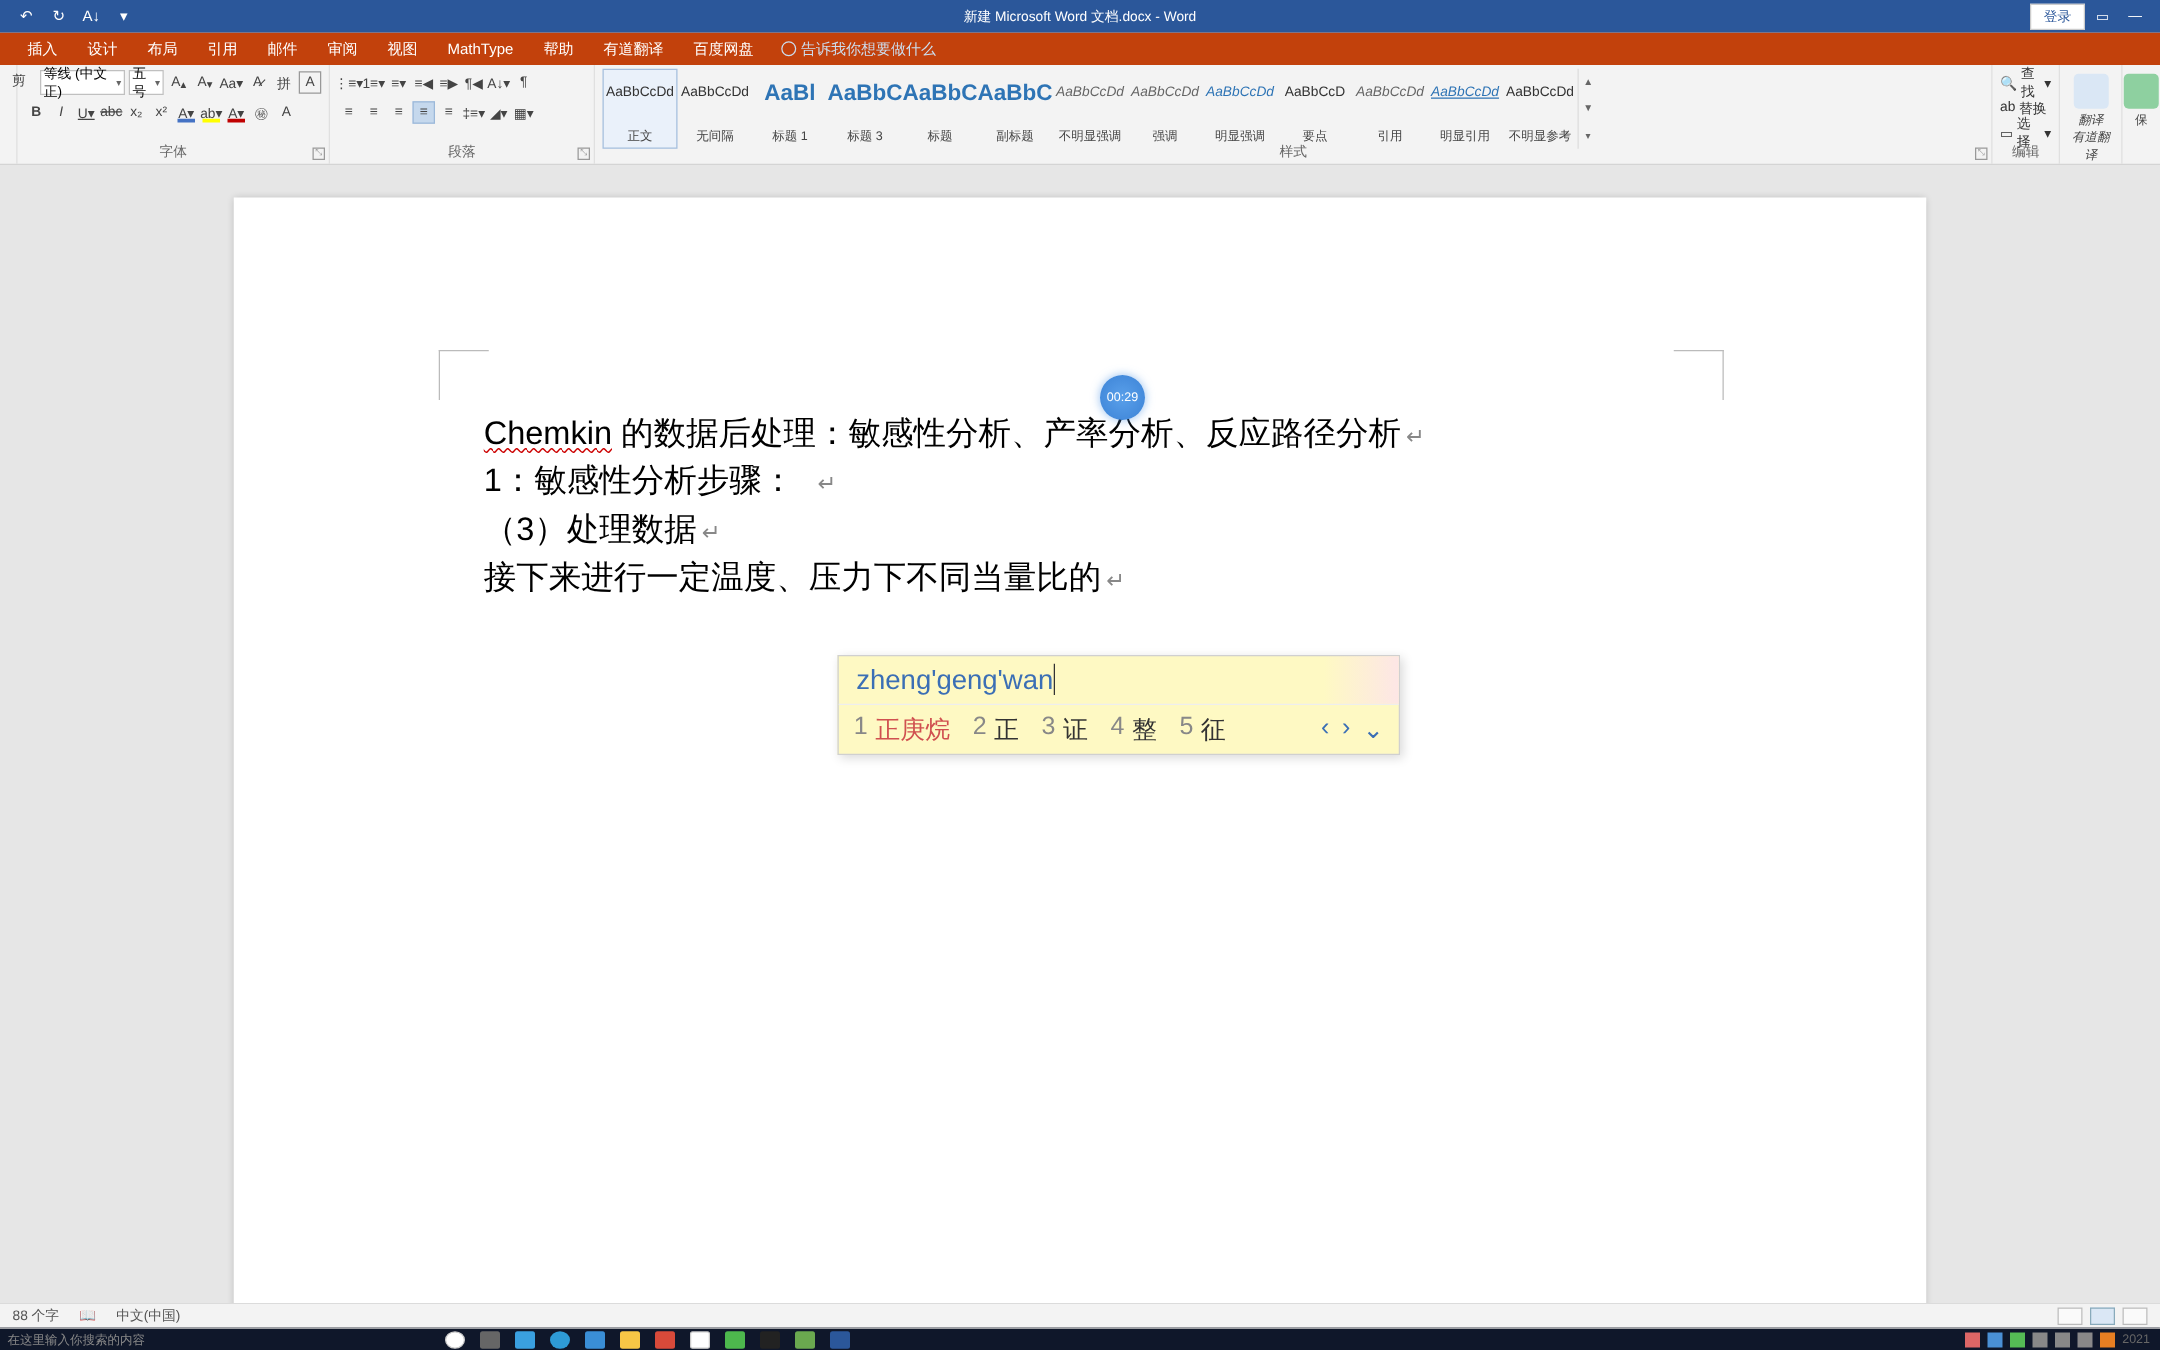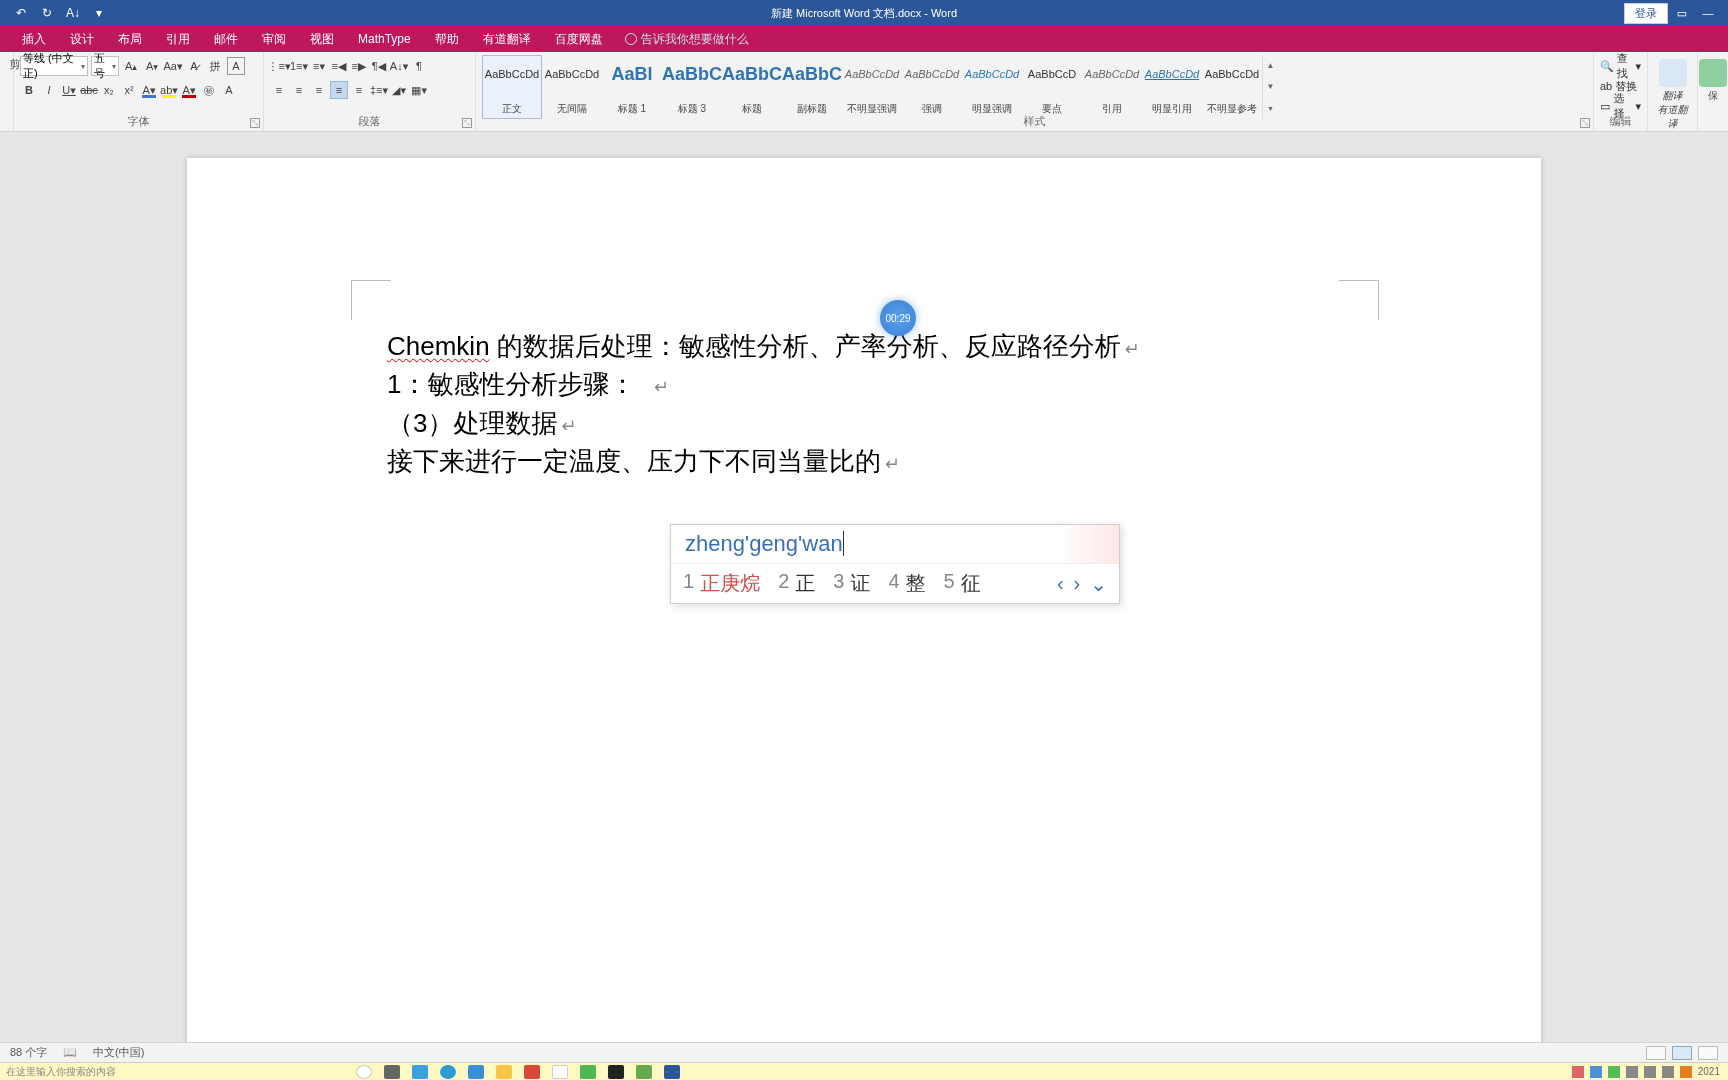"插入" .ribbon-tabs { background: #be185d -> #c2410c }
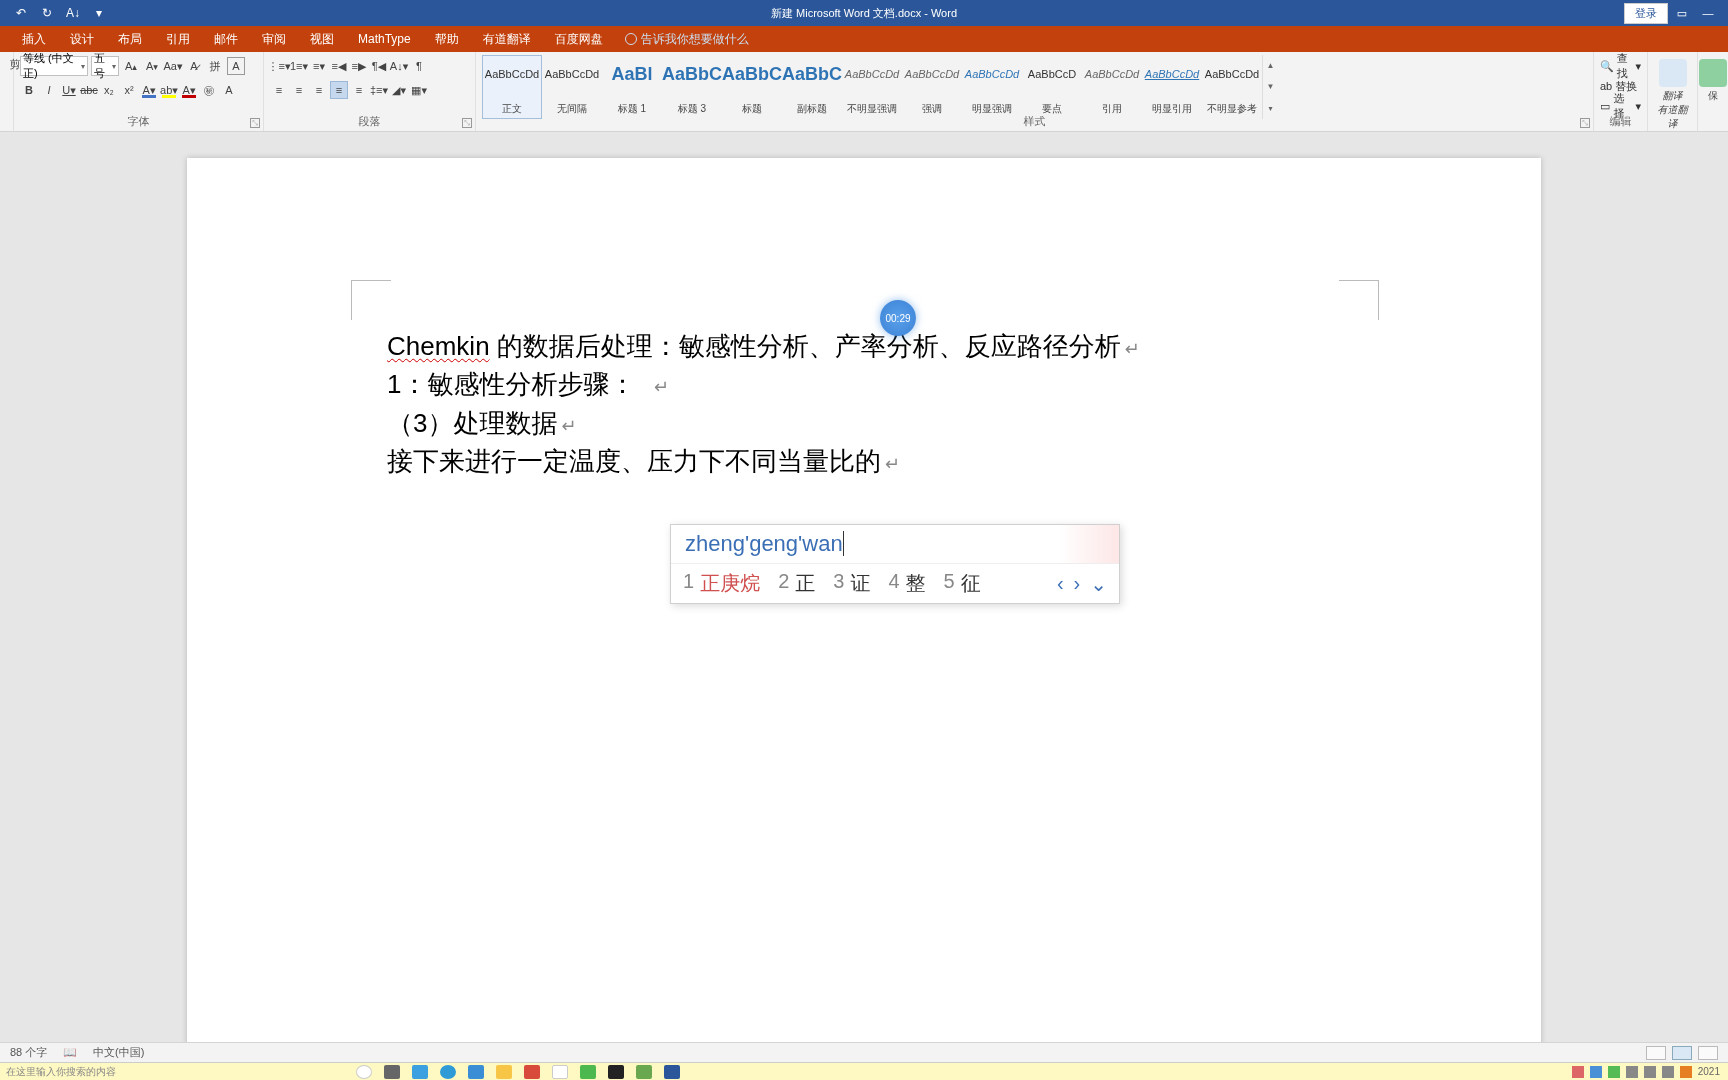"等线 (中文正)" .font-name { margin-left: none -> 12px }
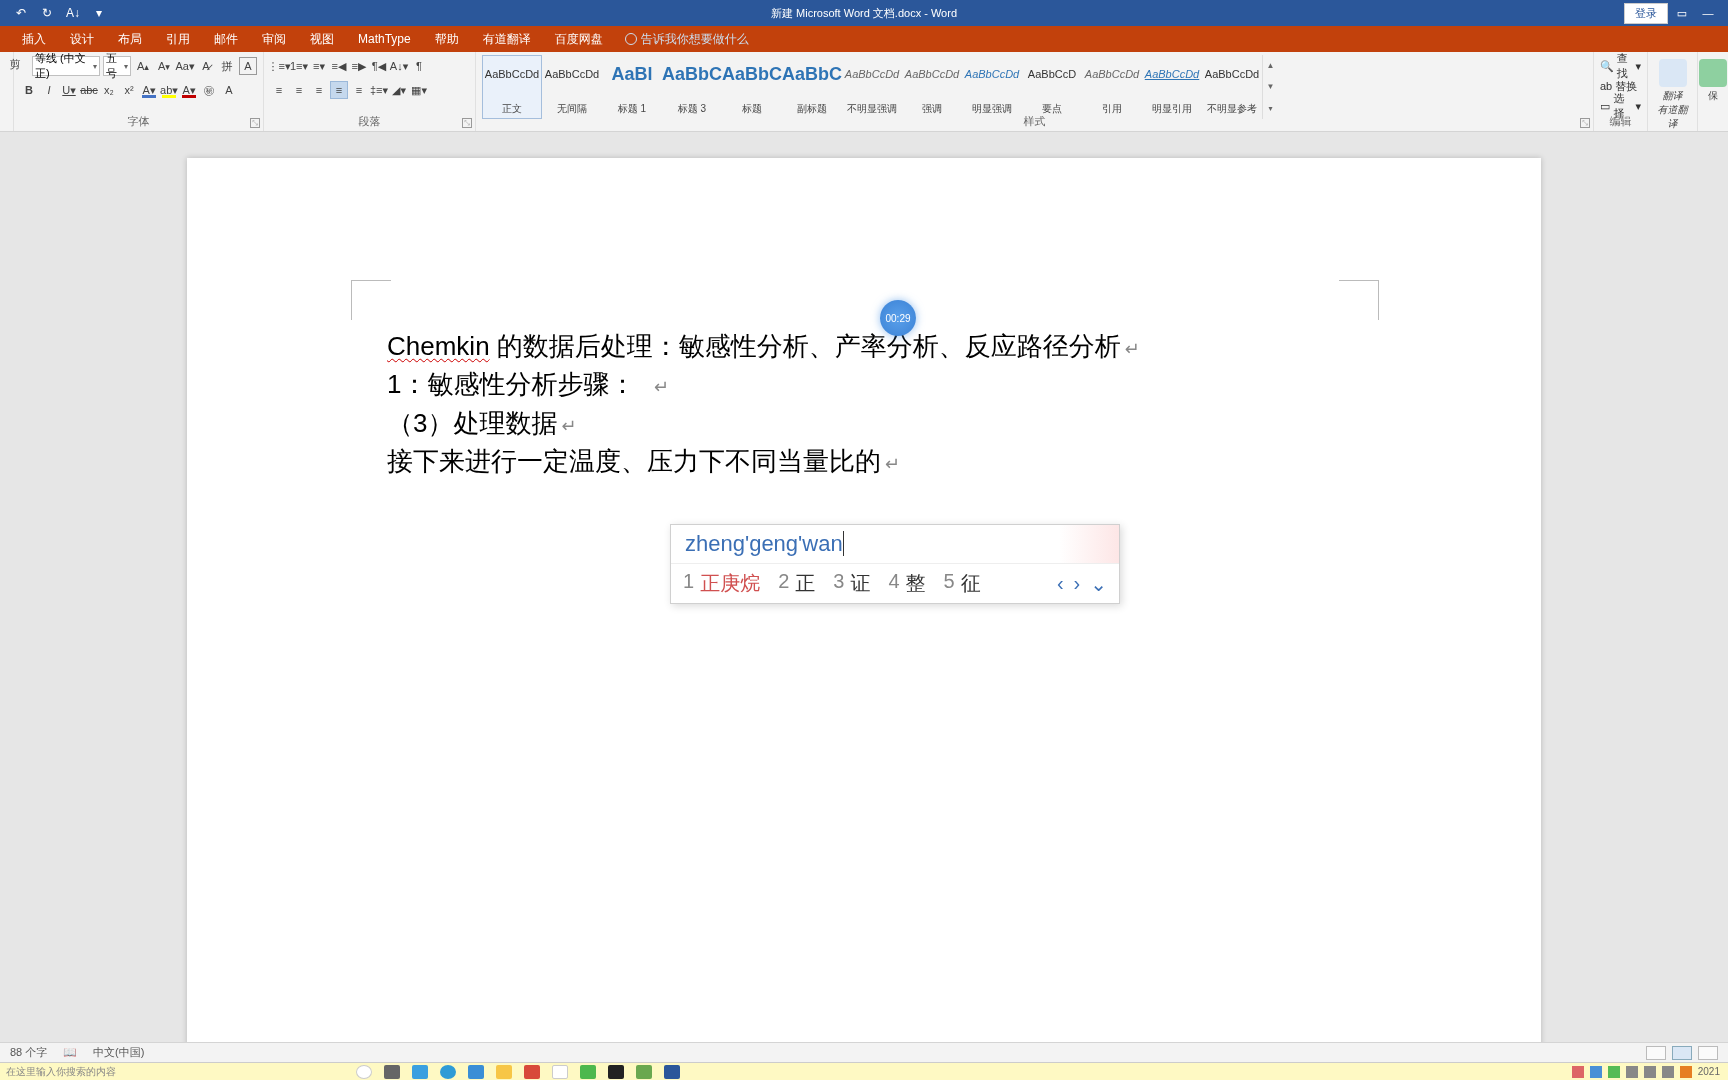"zheng'geng'wan" .ime { background: #ffffff -> #fef9c3 }
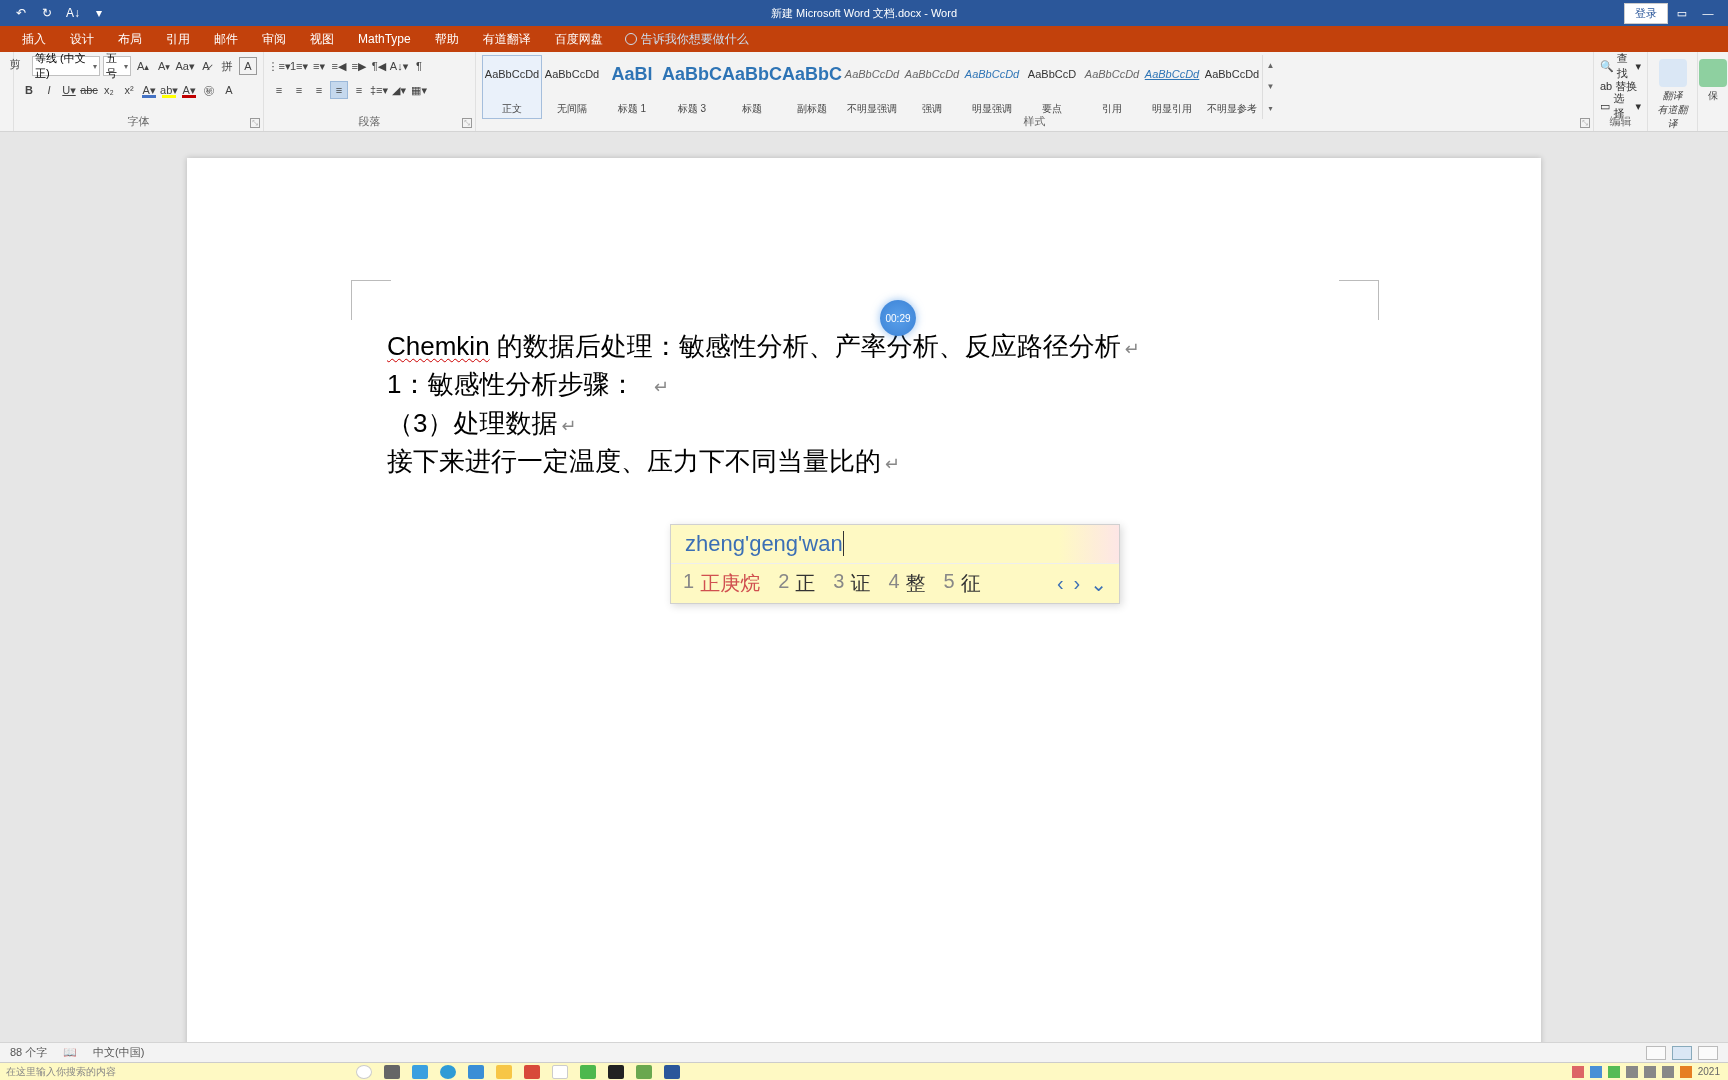"在这里输入你搜索的内容" .taskbar { background: #fef9c3 -> #0f172a }
